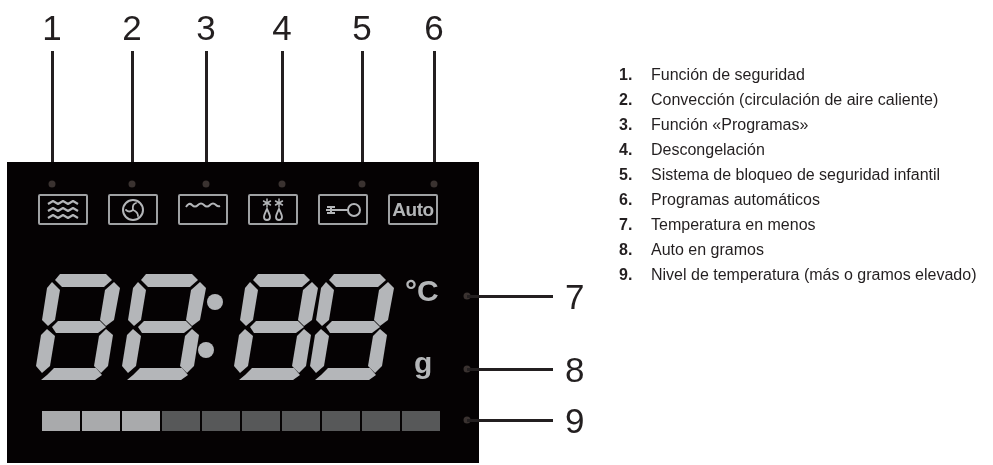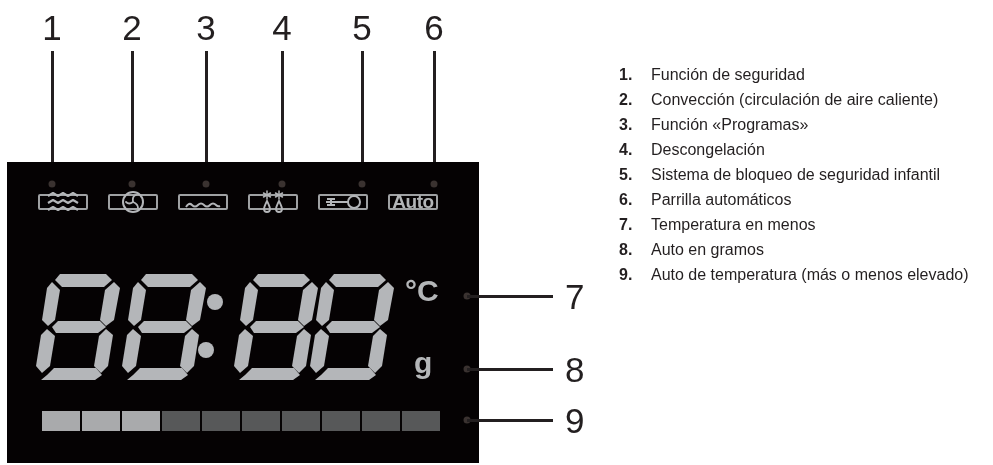"Auto" .icon-box { height: 16px -> 31px }
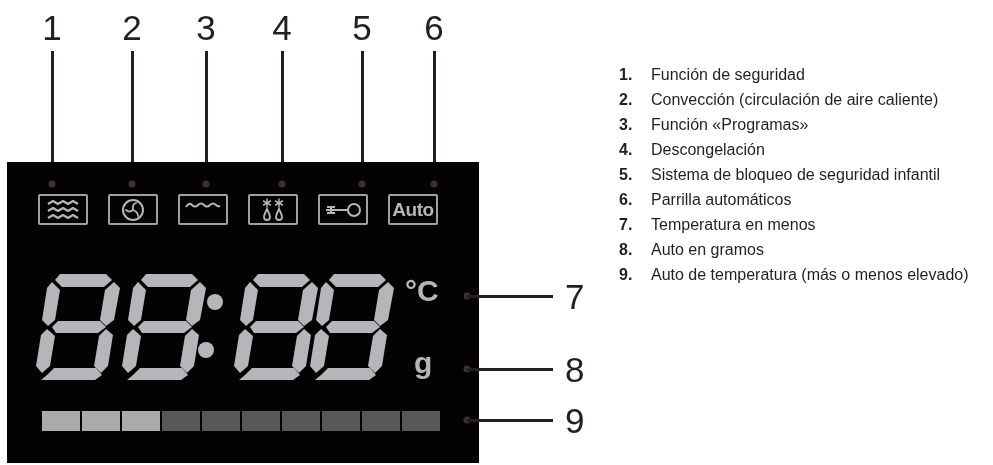"Parrilla automáticos" span.legend-text { text: Parrilla -> Programas }
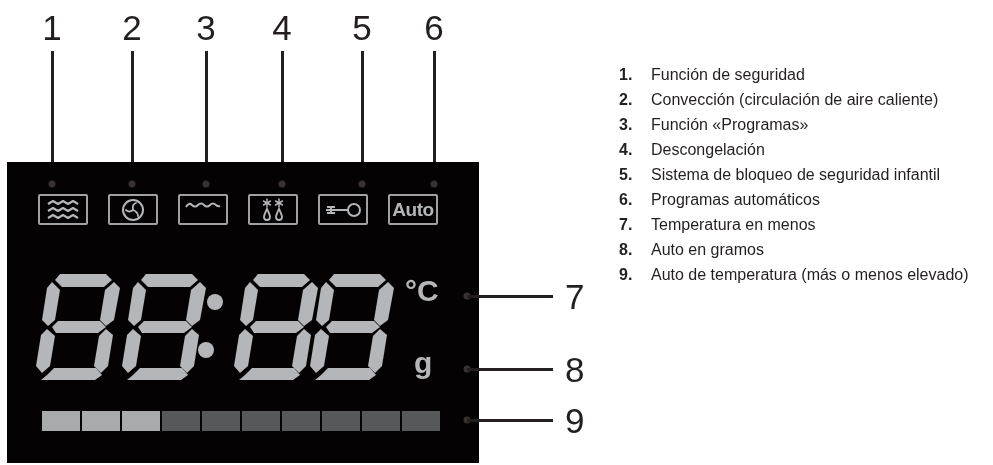"Auto de temperatura (más o" span.legend-text { text: Auto de temperatura (más o menos -> Nivel de temperatura (más o gramos }
